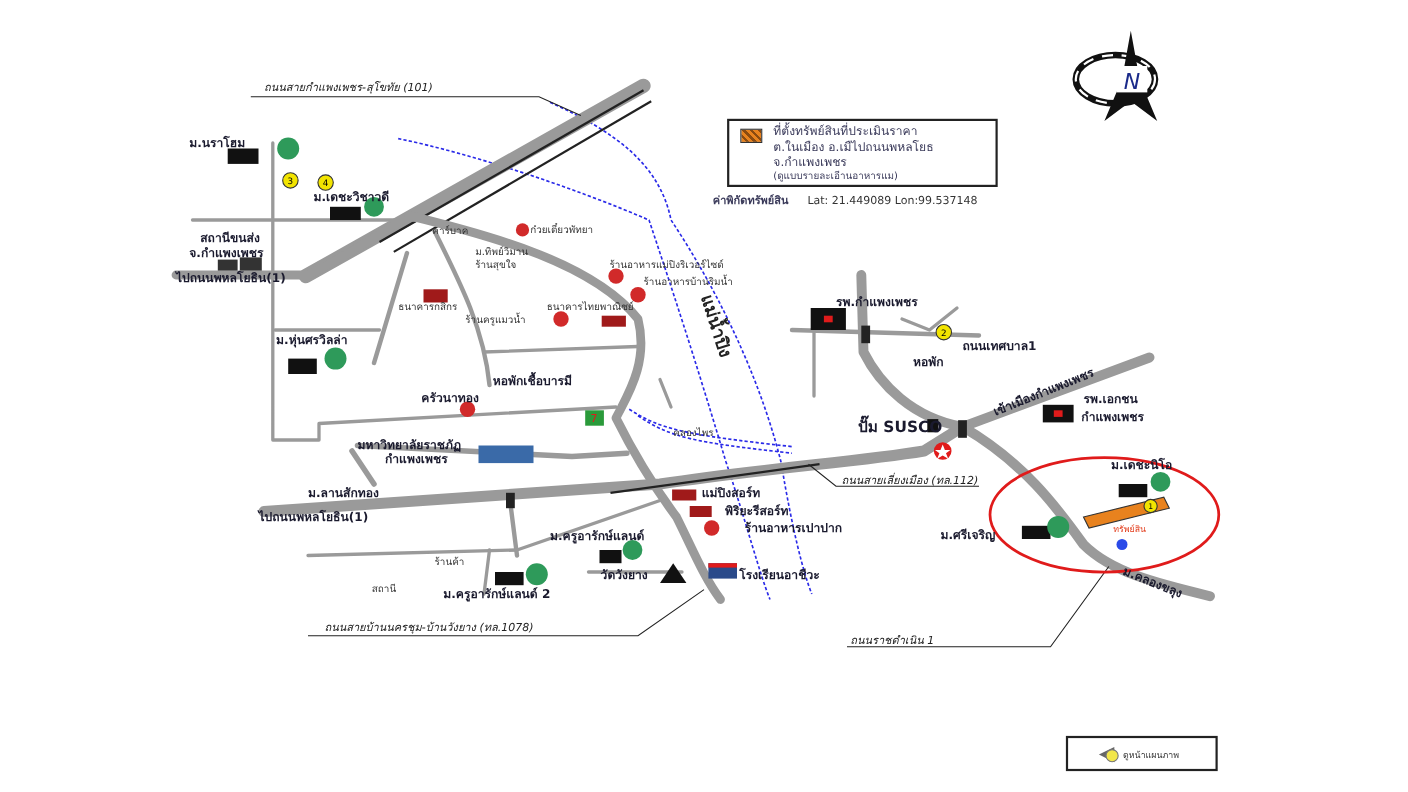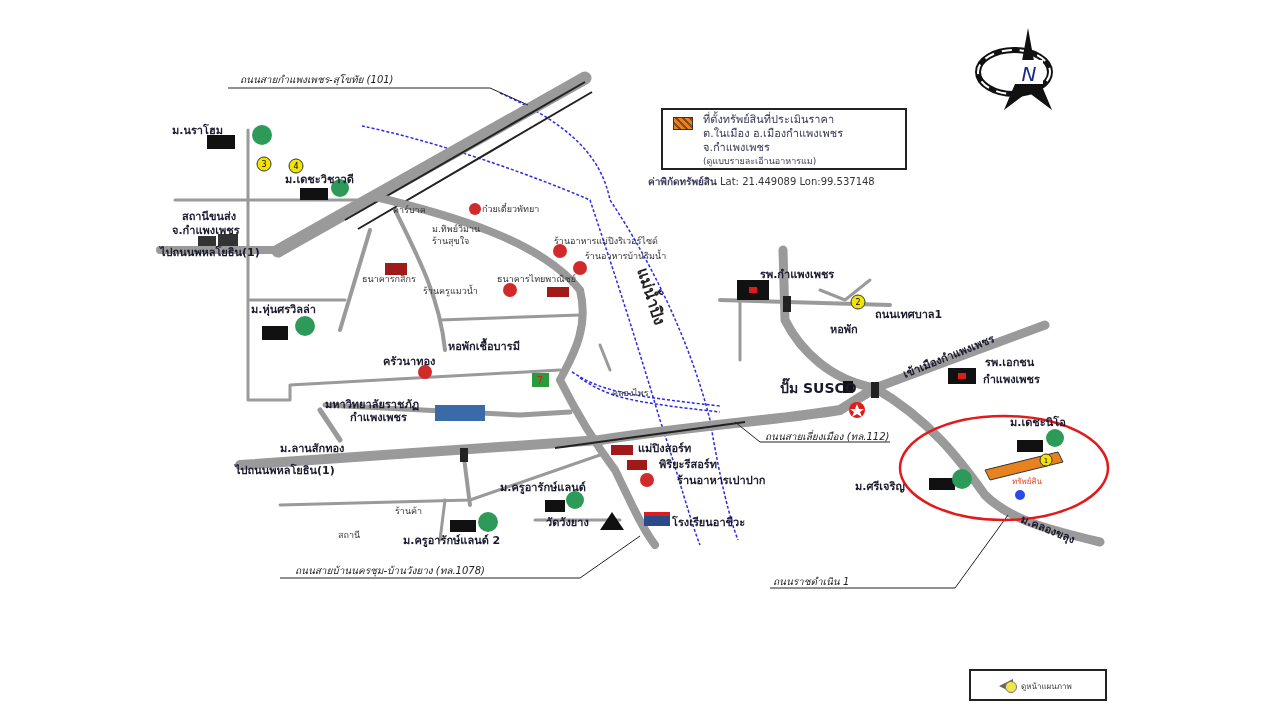"ต.ในเมือง อ.เมืองกำแพงเพชร" div.t { text: อ.เมืองกำแพงเพชร -> อ.เมืไปถนนพหลโยธ }
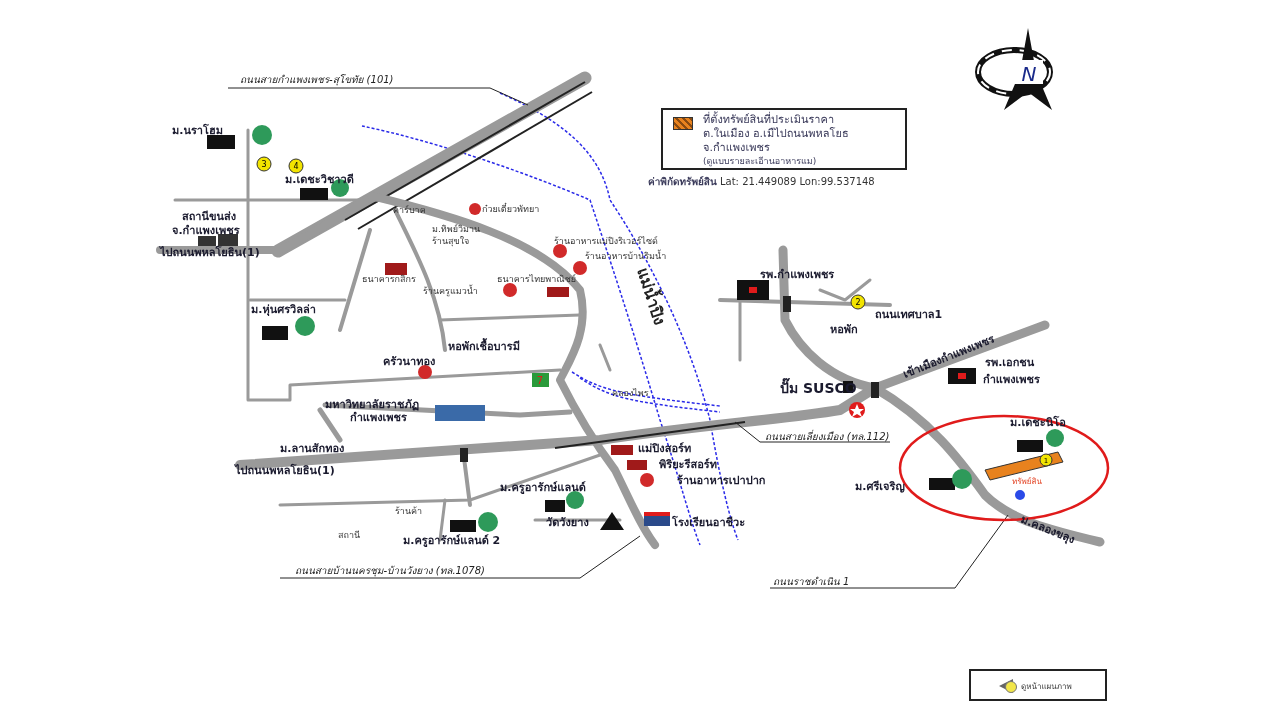"ค่าพิกัดทรัพย์สิน" .coords b { margin-right: none -> 14px }
